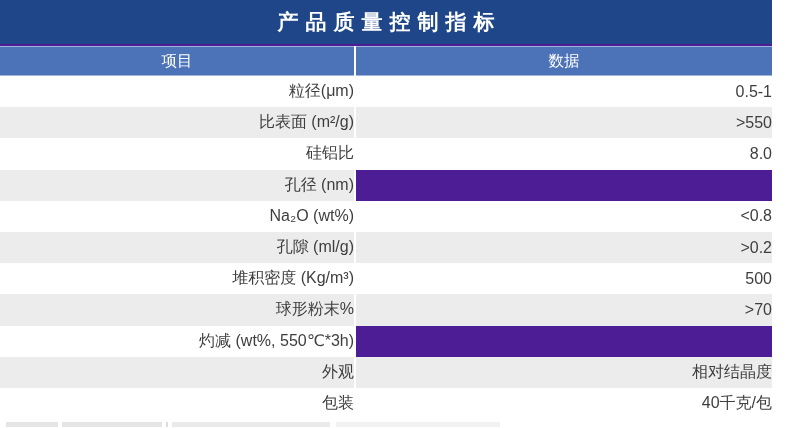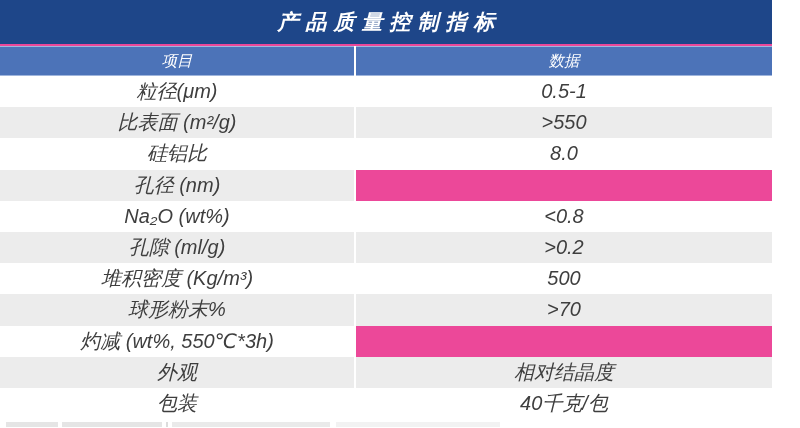"产品质量控制指标" .stage { background: #ec4899 -> #4c1d95; font-style: italic -> none }
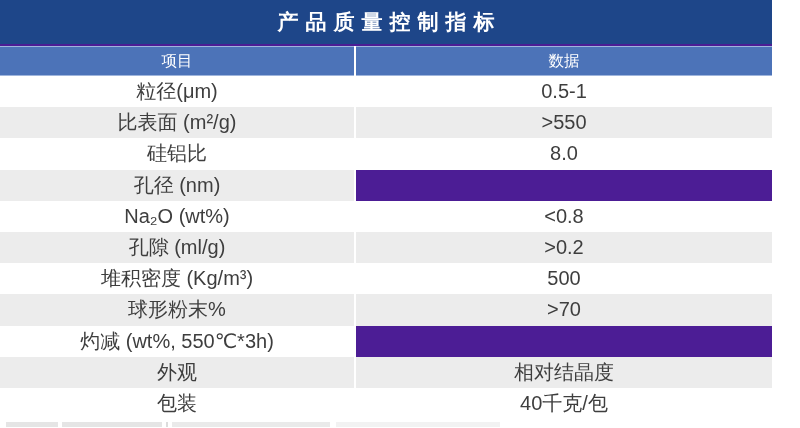"粒径(μm)" .row .cell { font-size: 20px -> 16px; justify-content: none -> flex-end }
